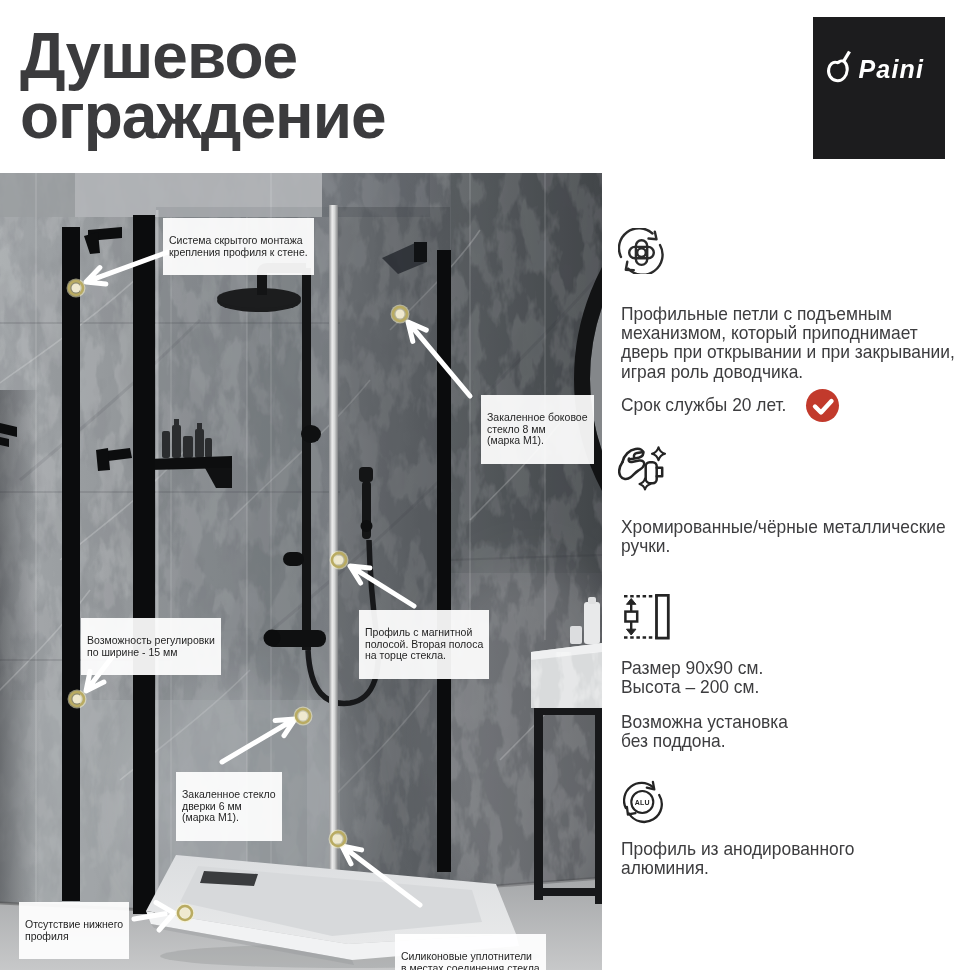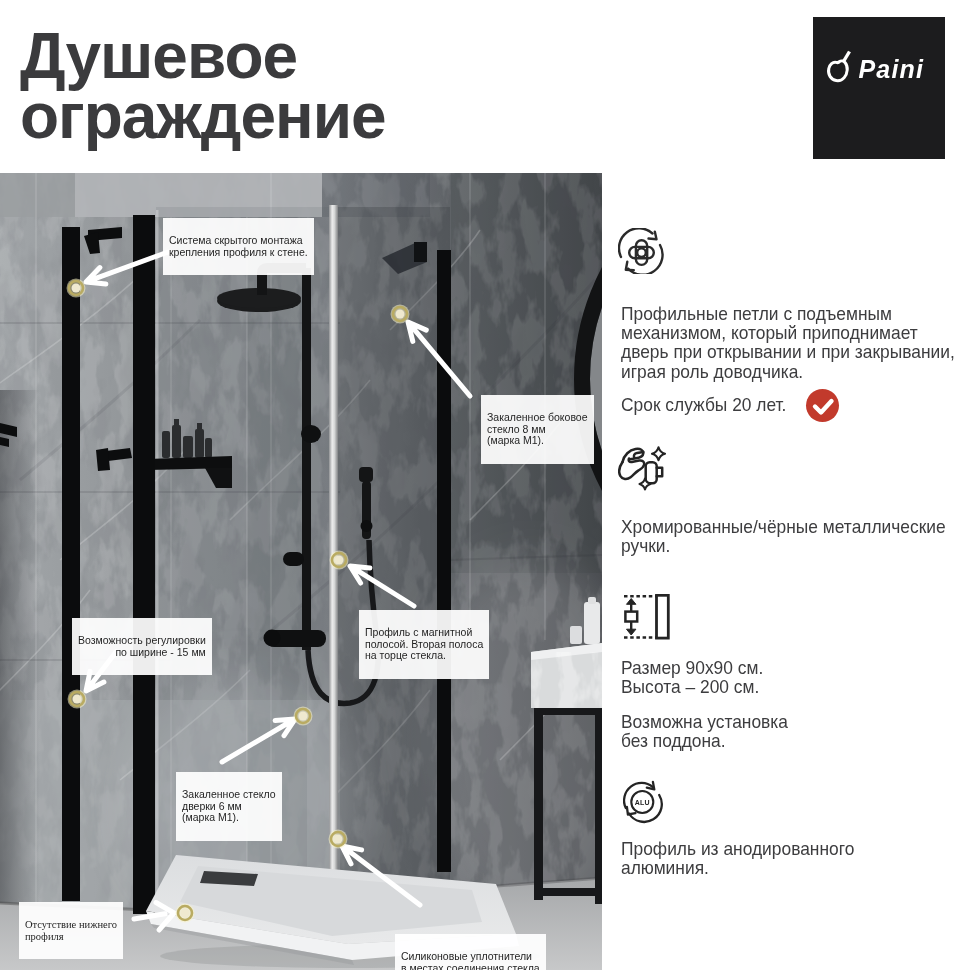"Возможность регулировки" div.callout { left: 72px -> 81px; text-align: right -> left }
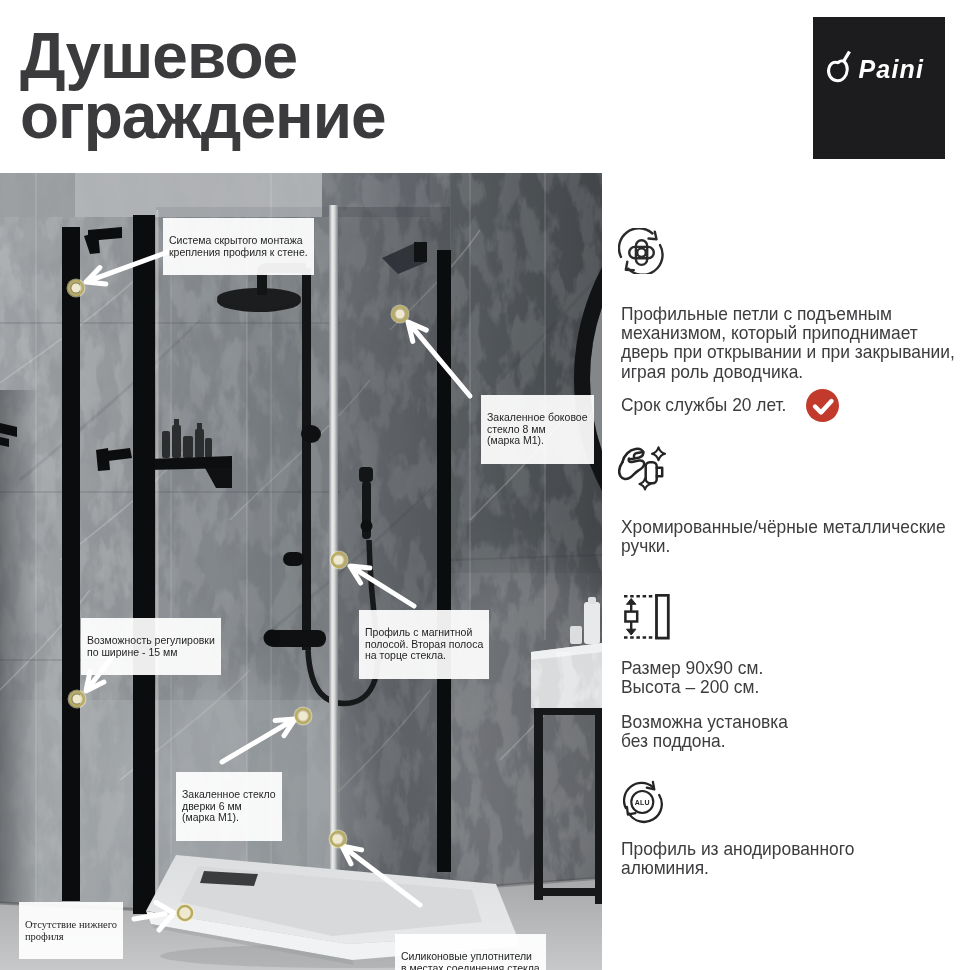"Отсутствие нижнего" div.callout { font-family: Liberation Serif, serif -> none }
